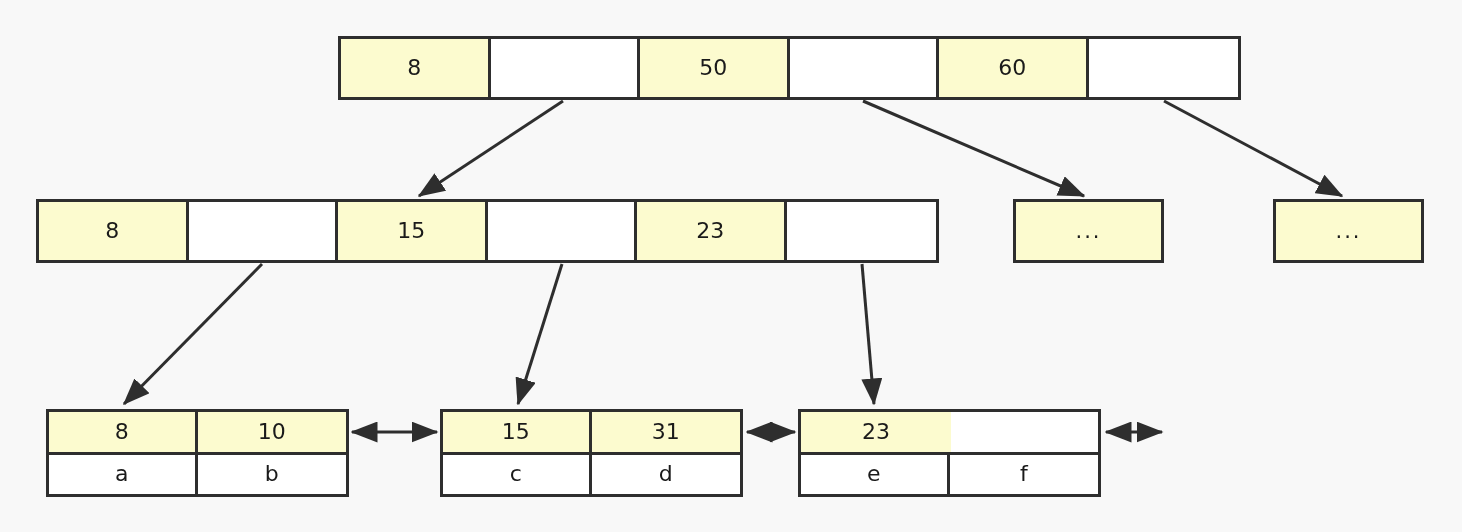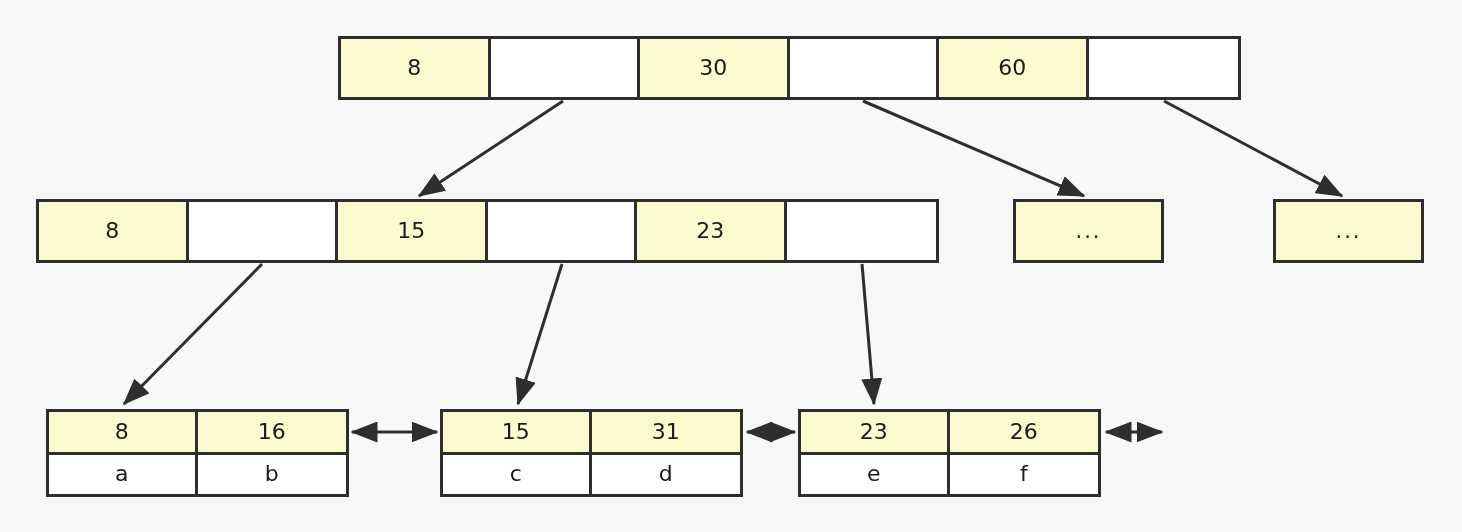"30" div.cell { text: 30 -> 50 }
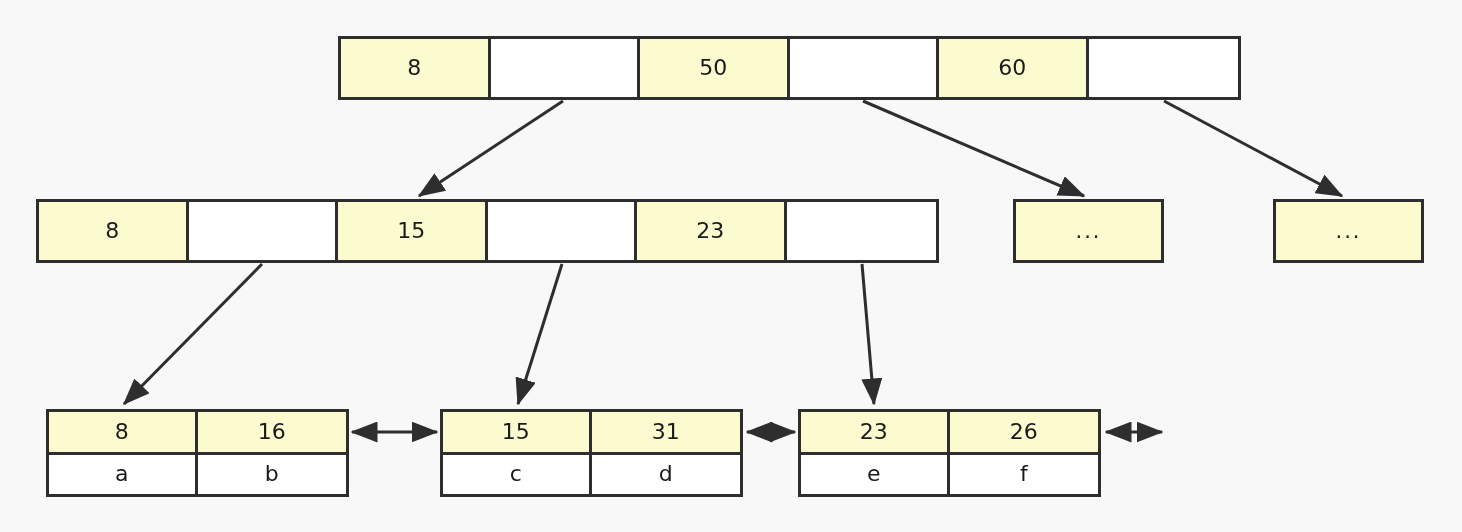"16" div.cell { text: 16 -> 10 }
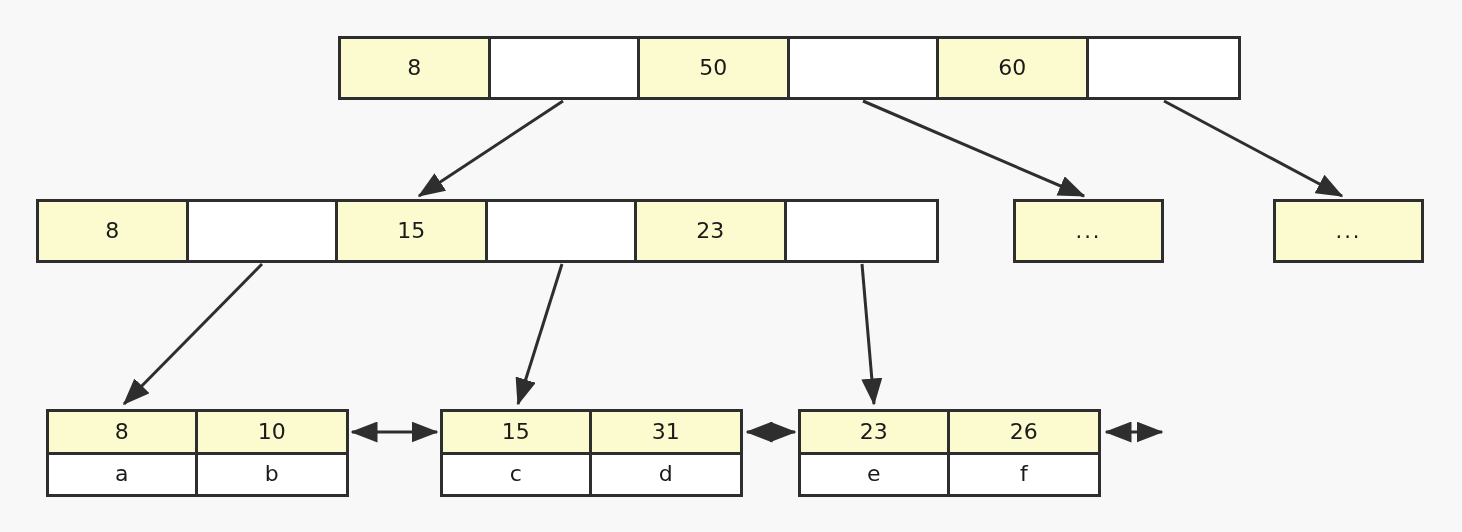"26" div.cell { html: <div>26</div> -> none }
